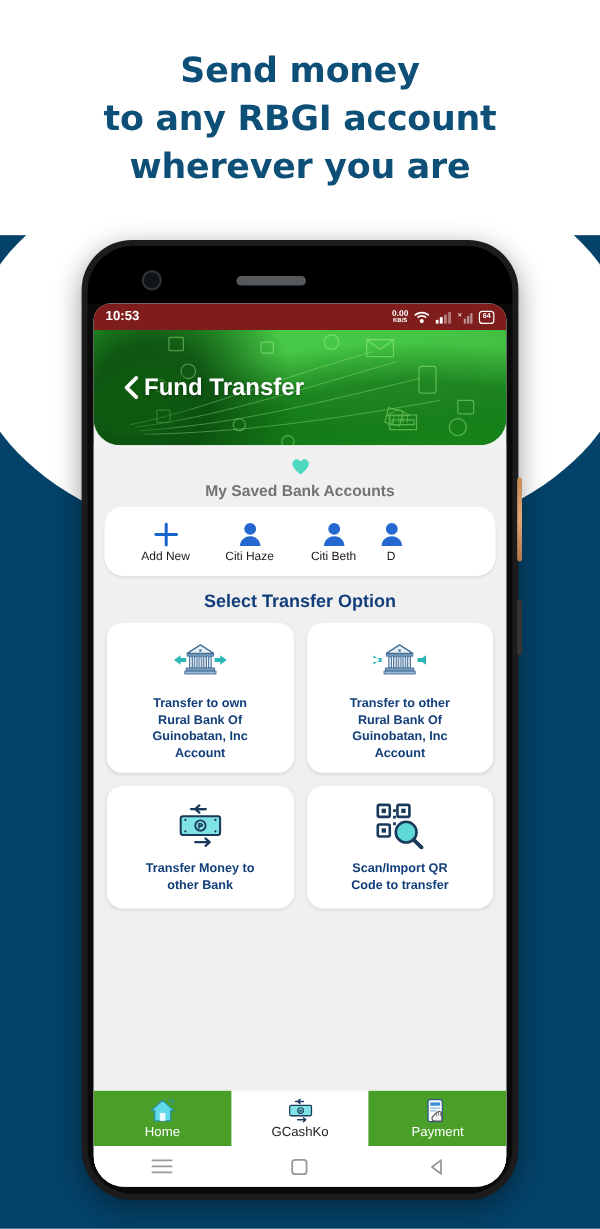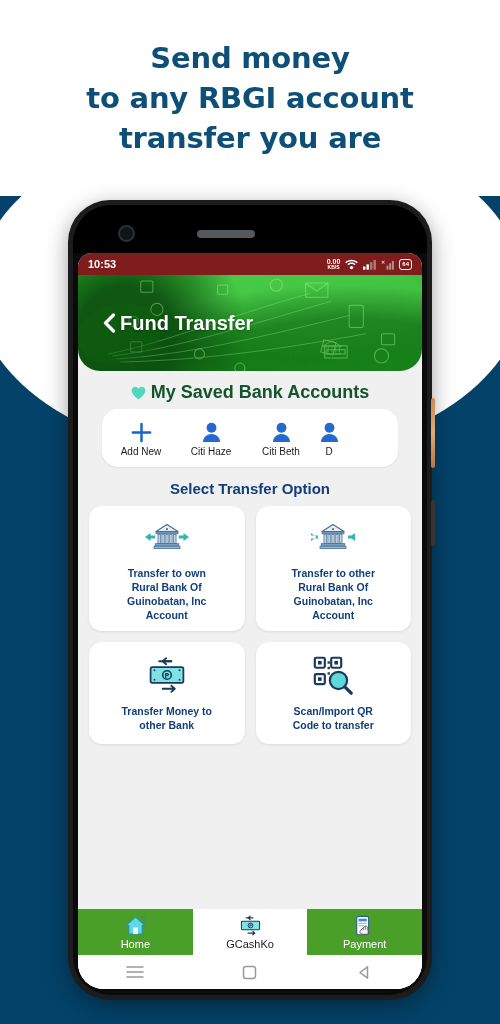"transfer you are" div { text: transfer -> wherever }
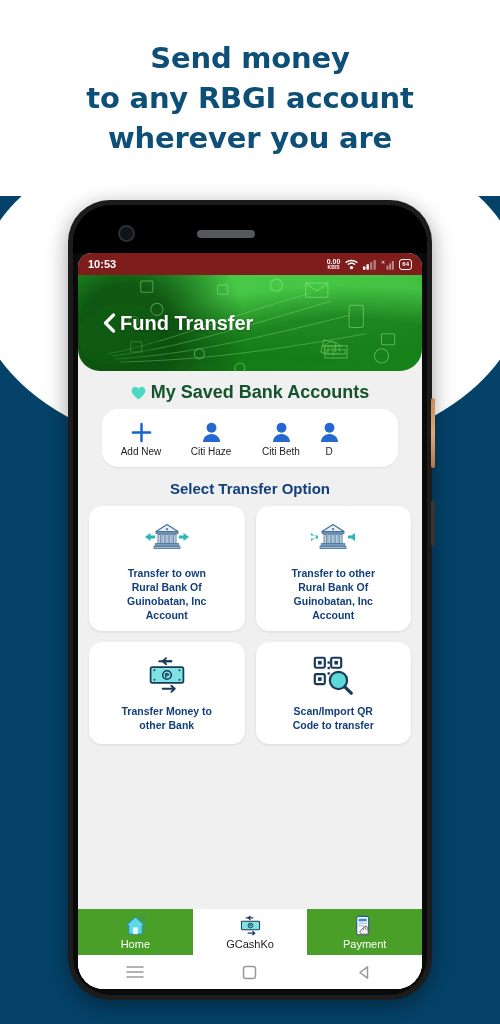"My Saved Bank Accounts" .saved-title { color: #14532d -> #737373; flex-direction: none -> column; font-size: 18px -> 13px }
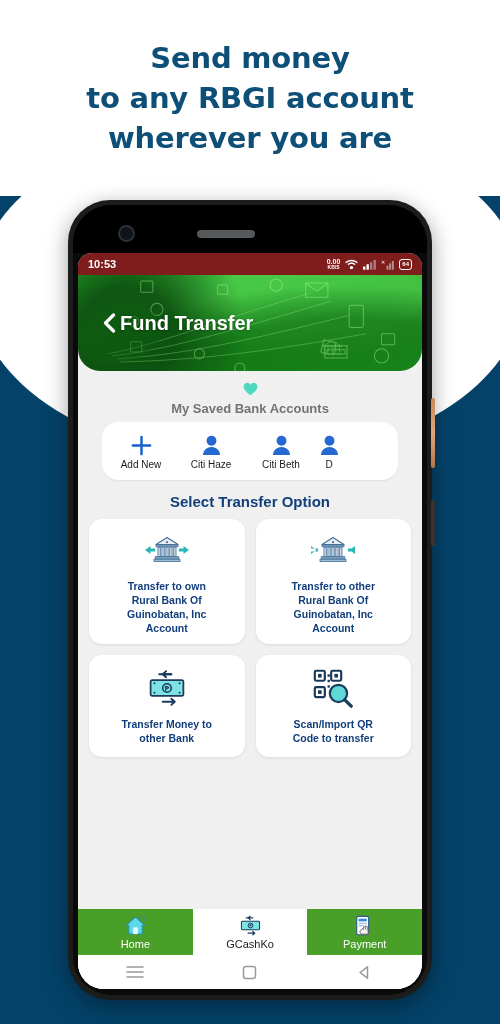"Add New" .saved-strip { margin: 0 24px -> 0 9px; padding: 0 4px -> 0 16px }
